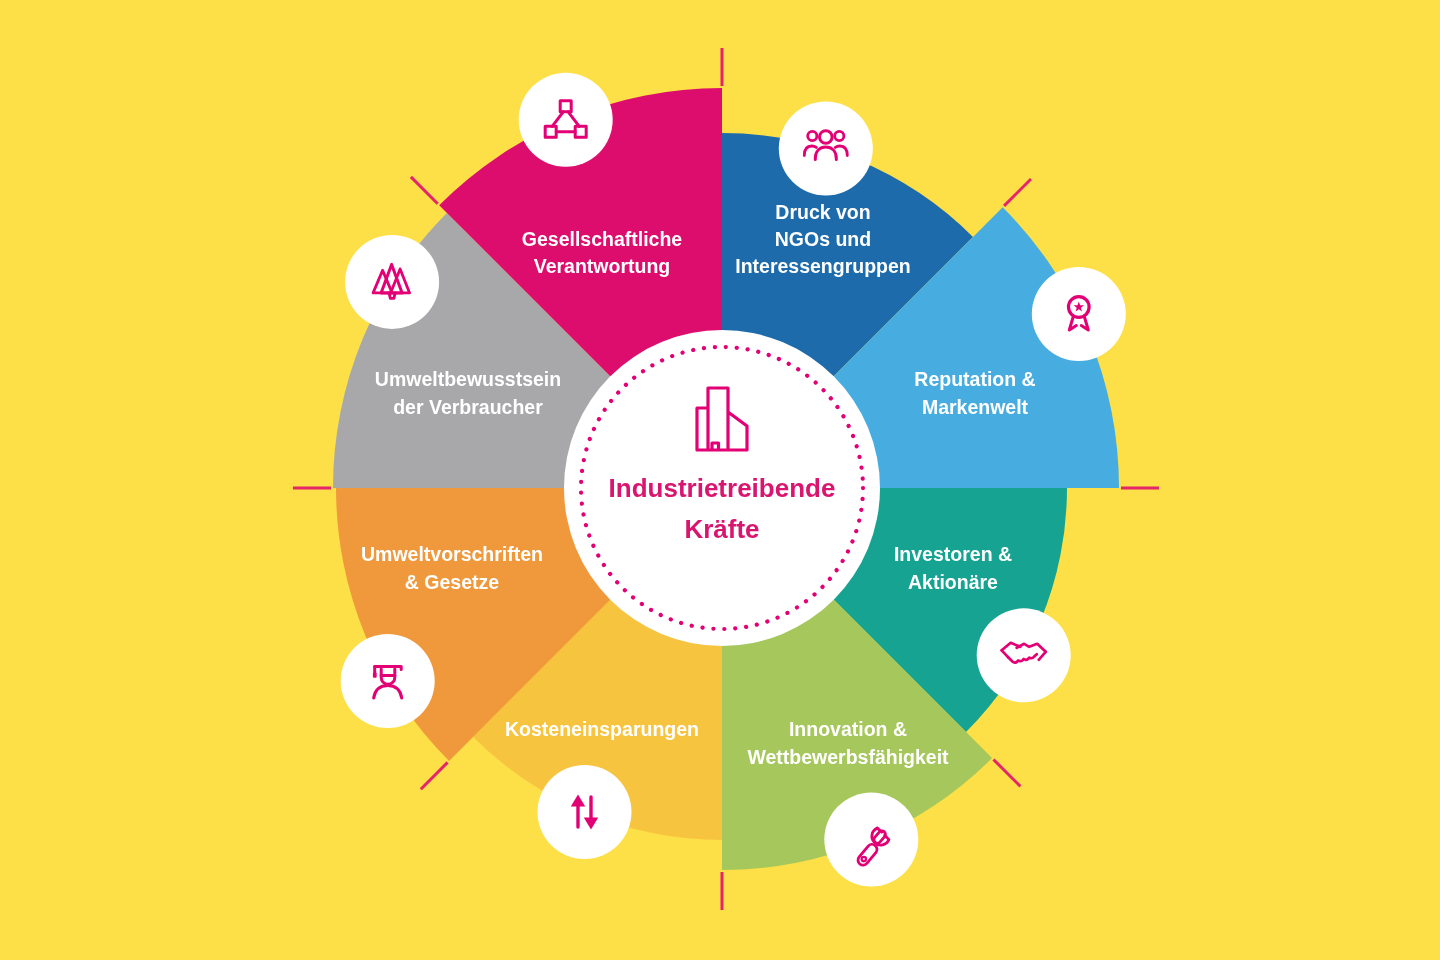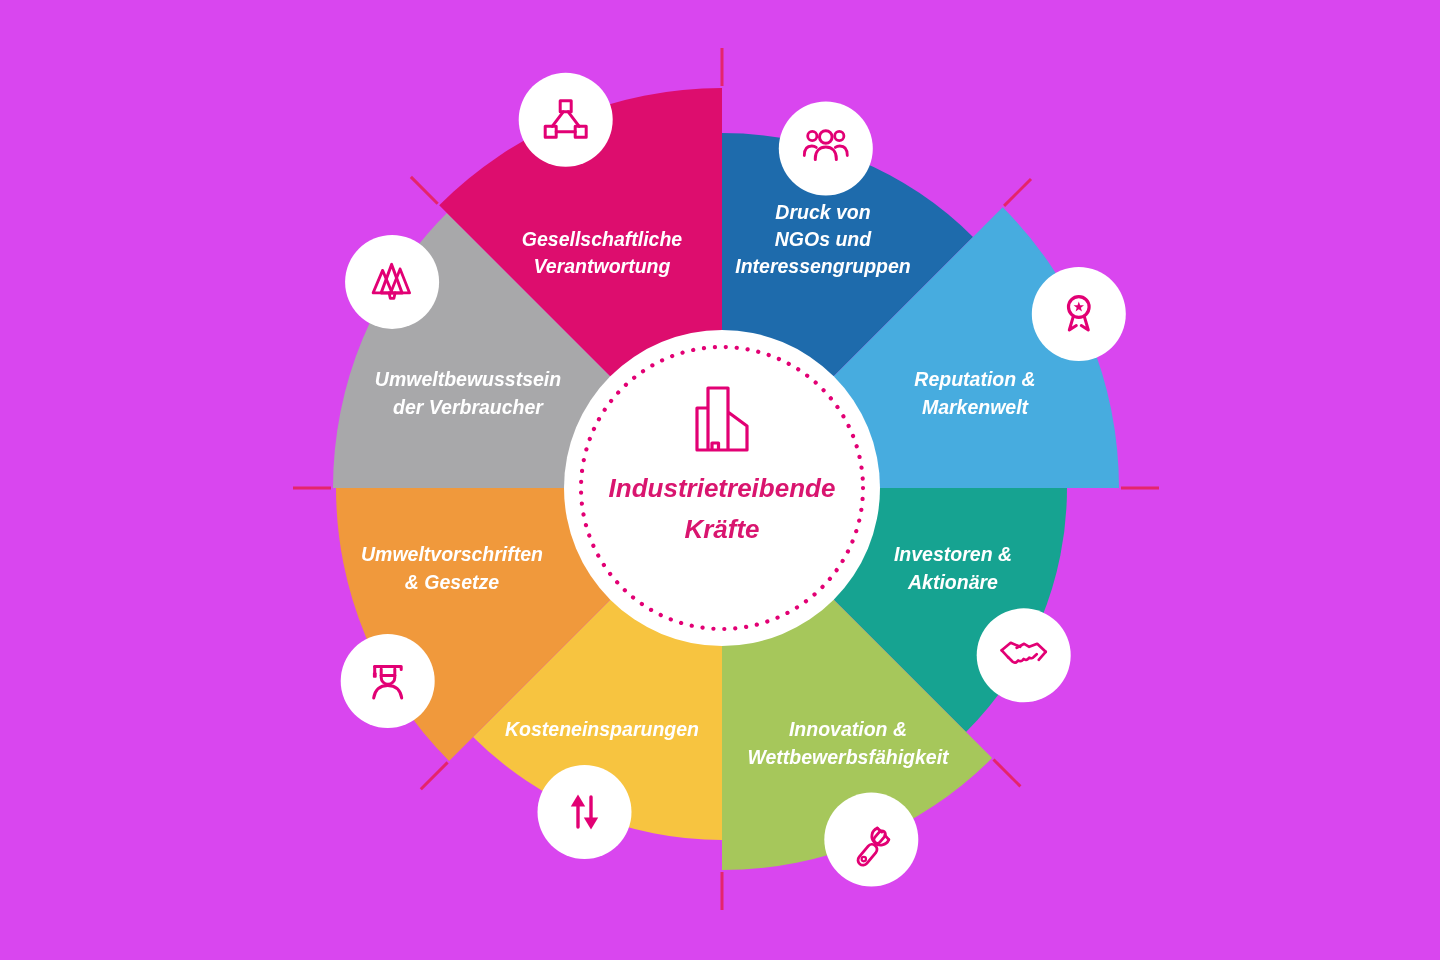"Druck von" div.stage { background: #d946ef -> #fde047; font-style: italic -> none }
